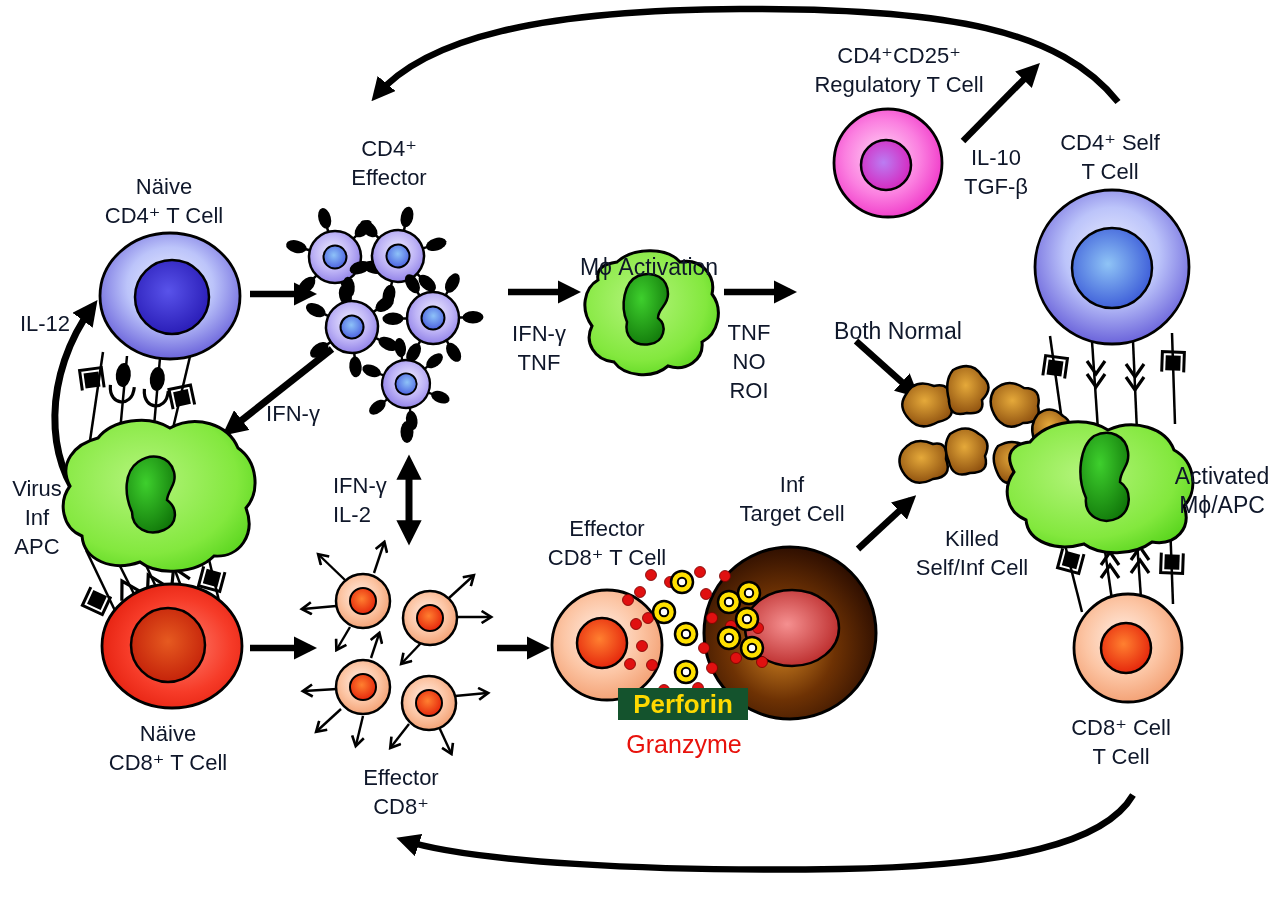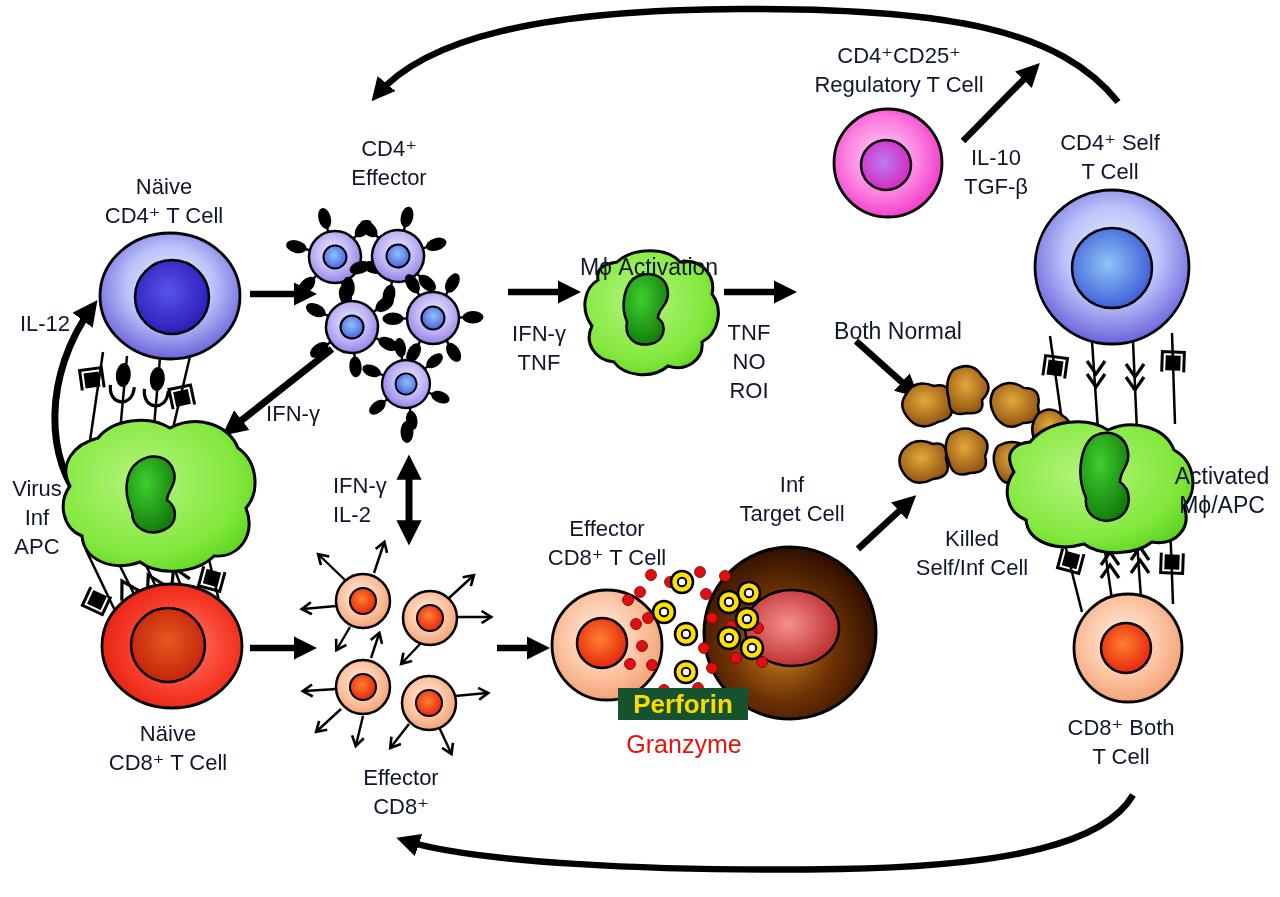"CD8⁺ Both" div { text: Both -> Cell }
